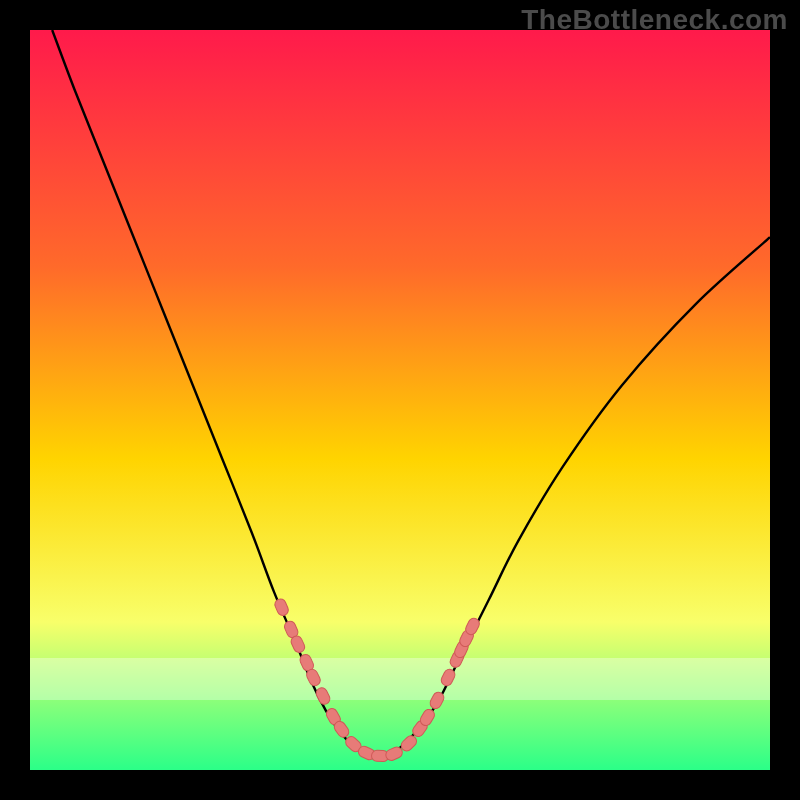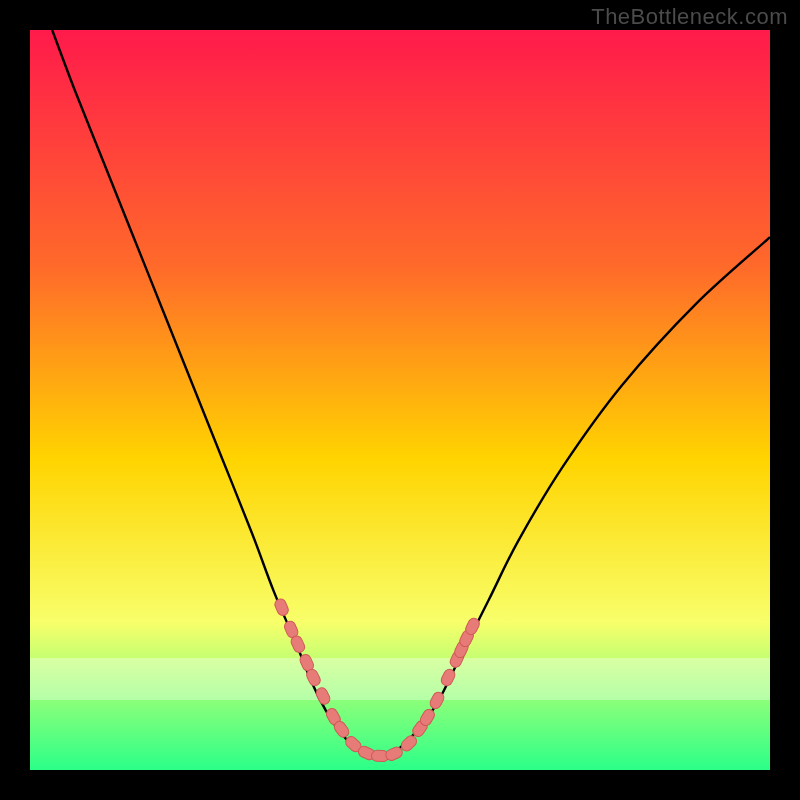"TheBottleneck.com" .watermark { font-size: 22px -> 28px; font-weight: 400 -> 700 }
